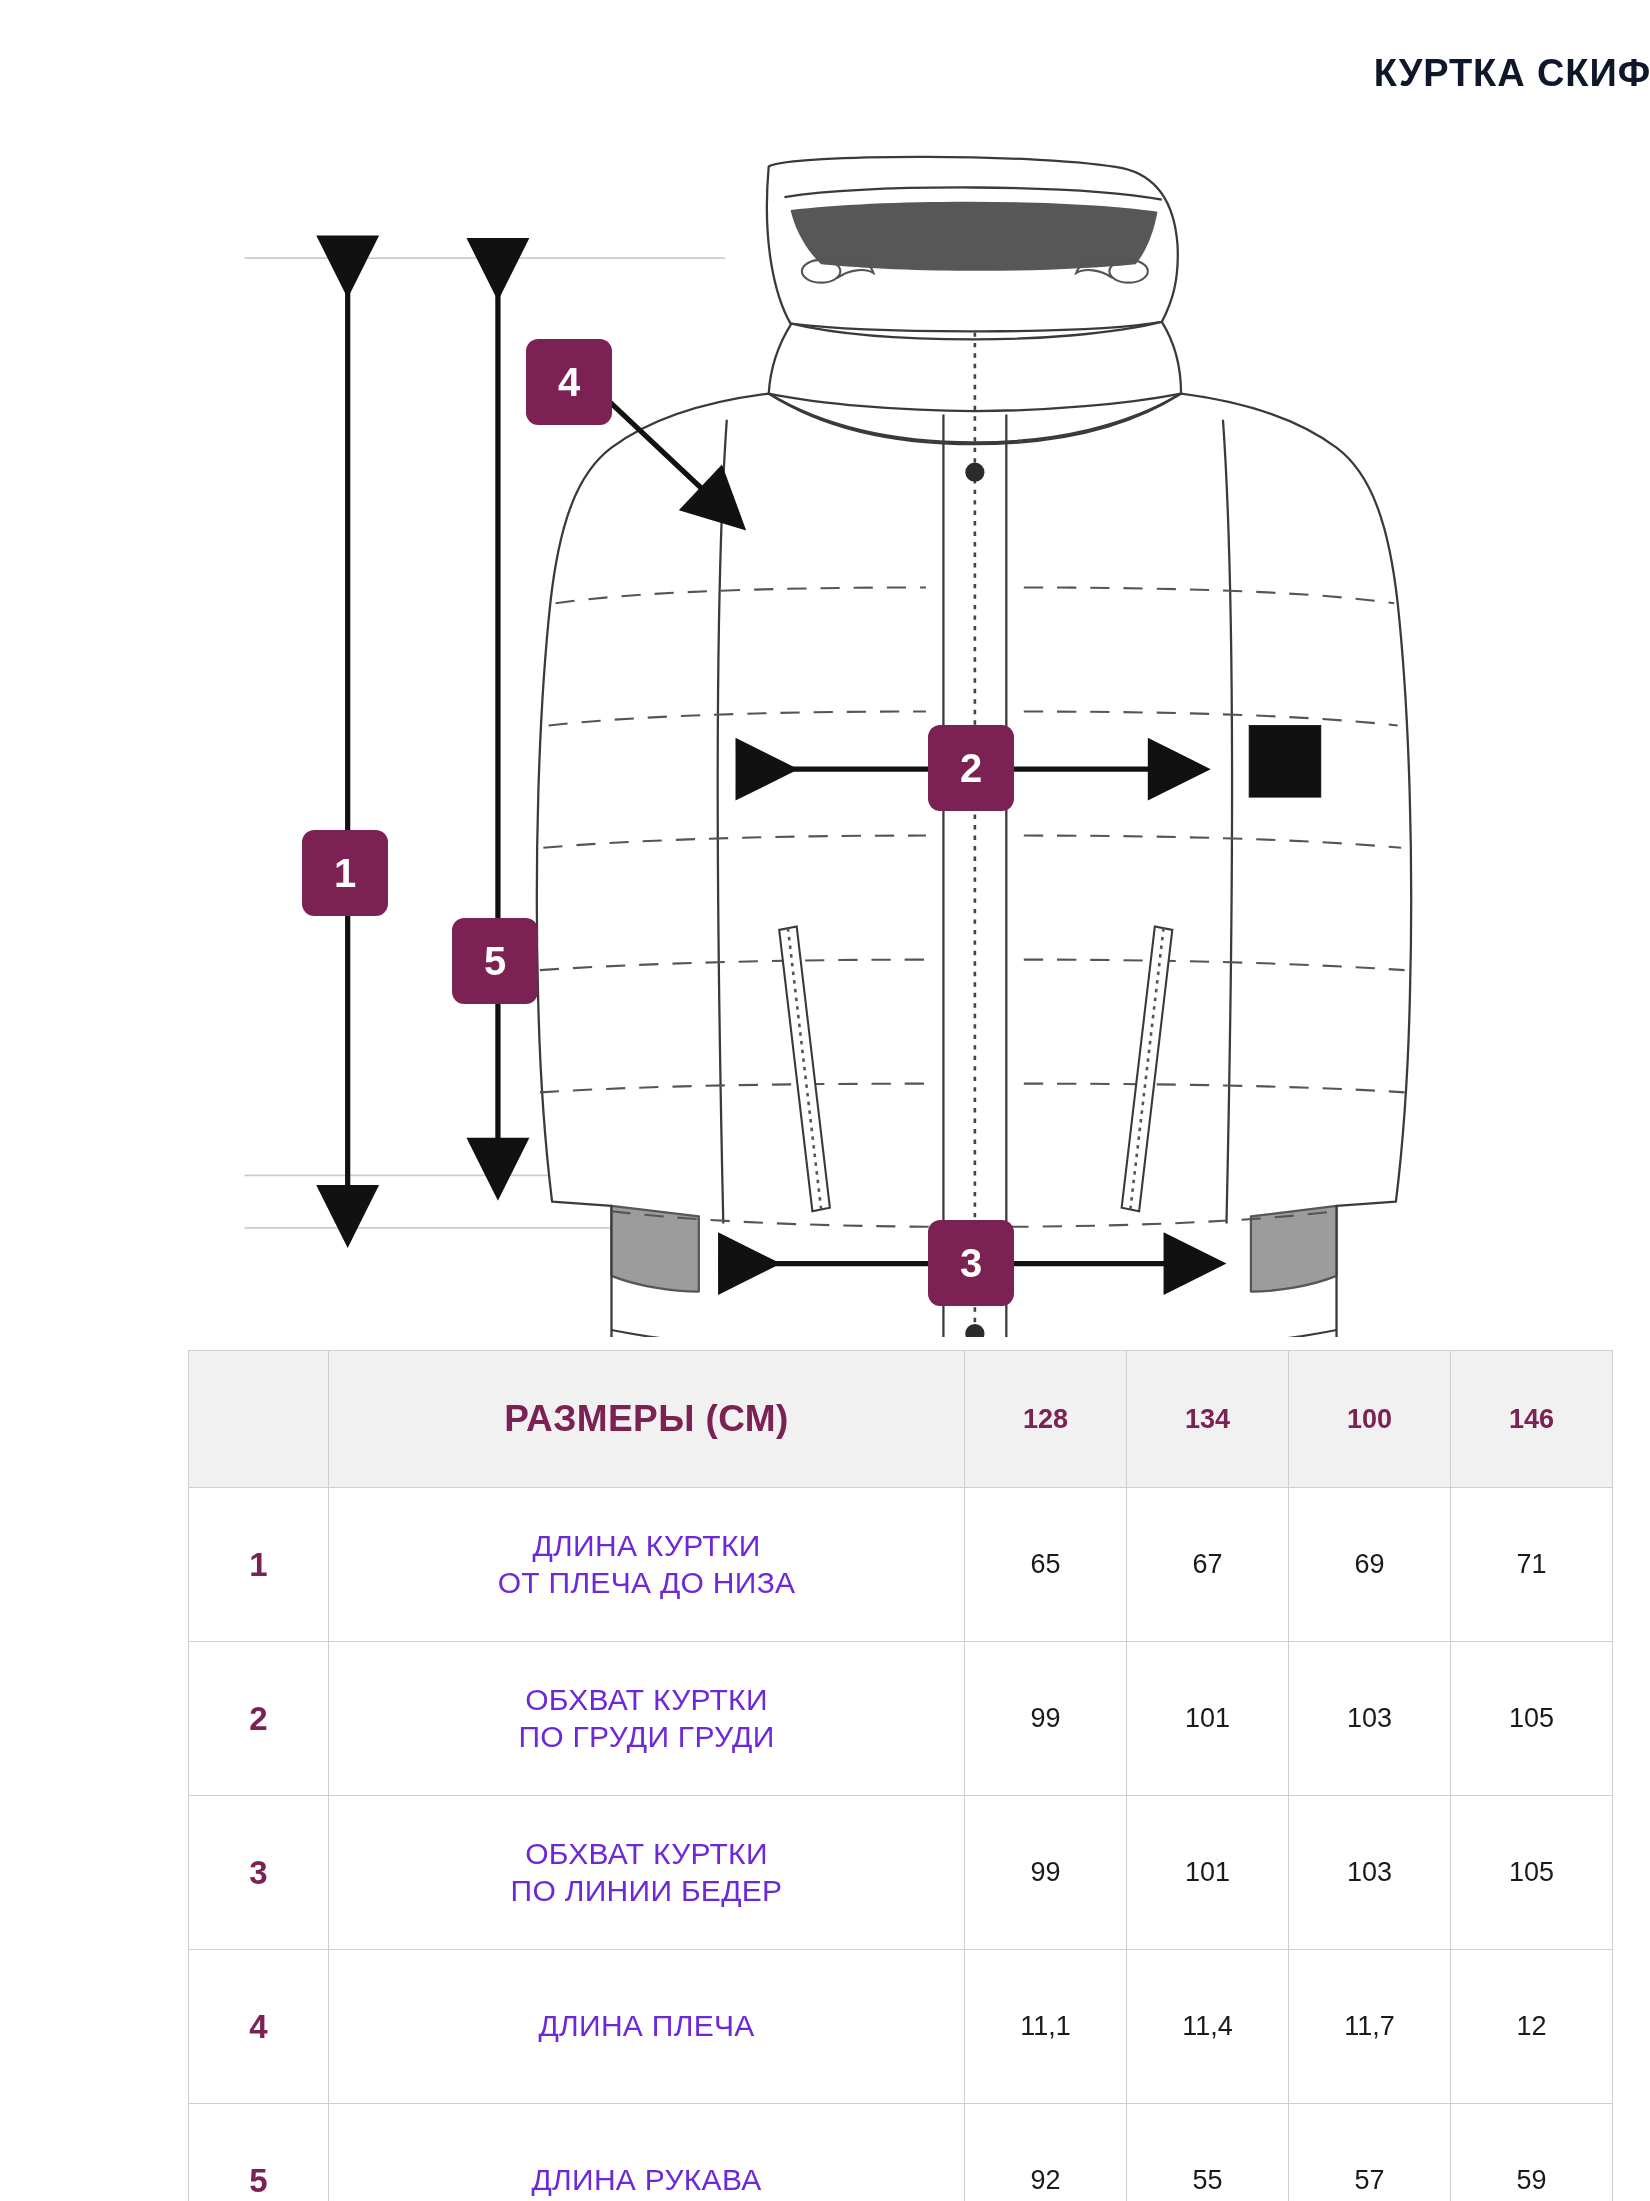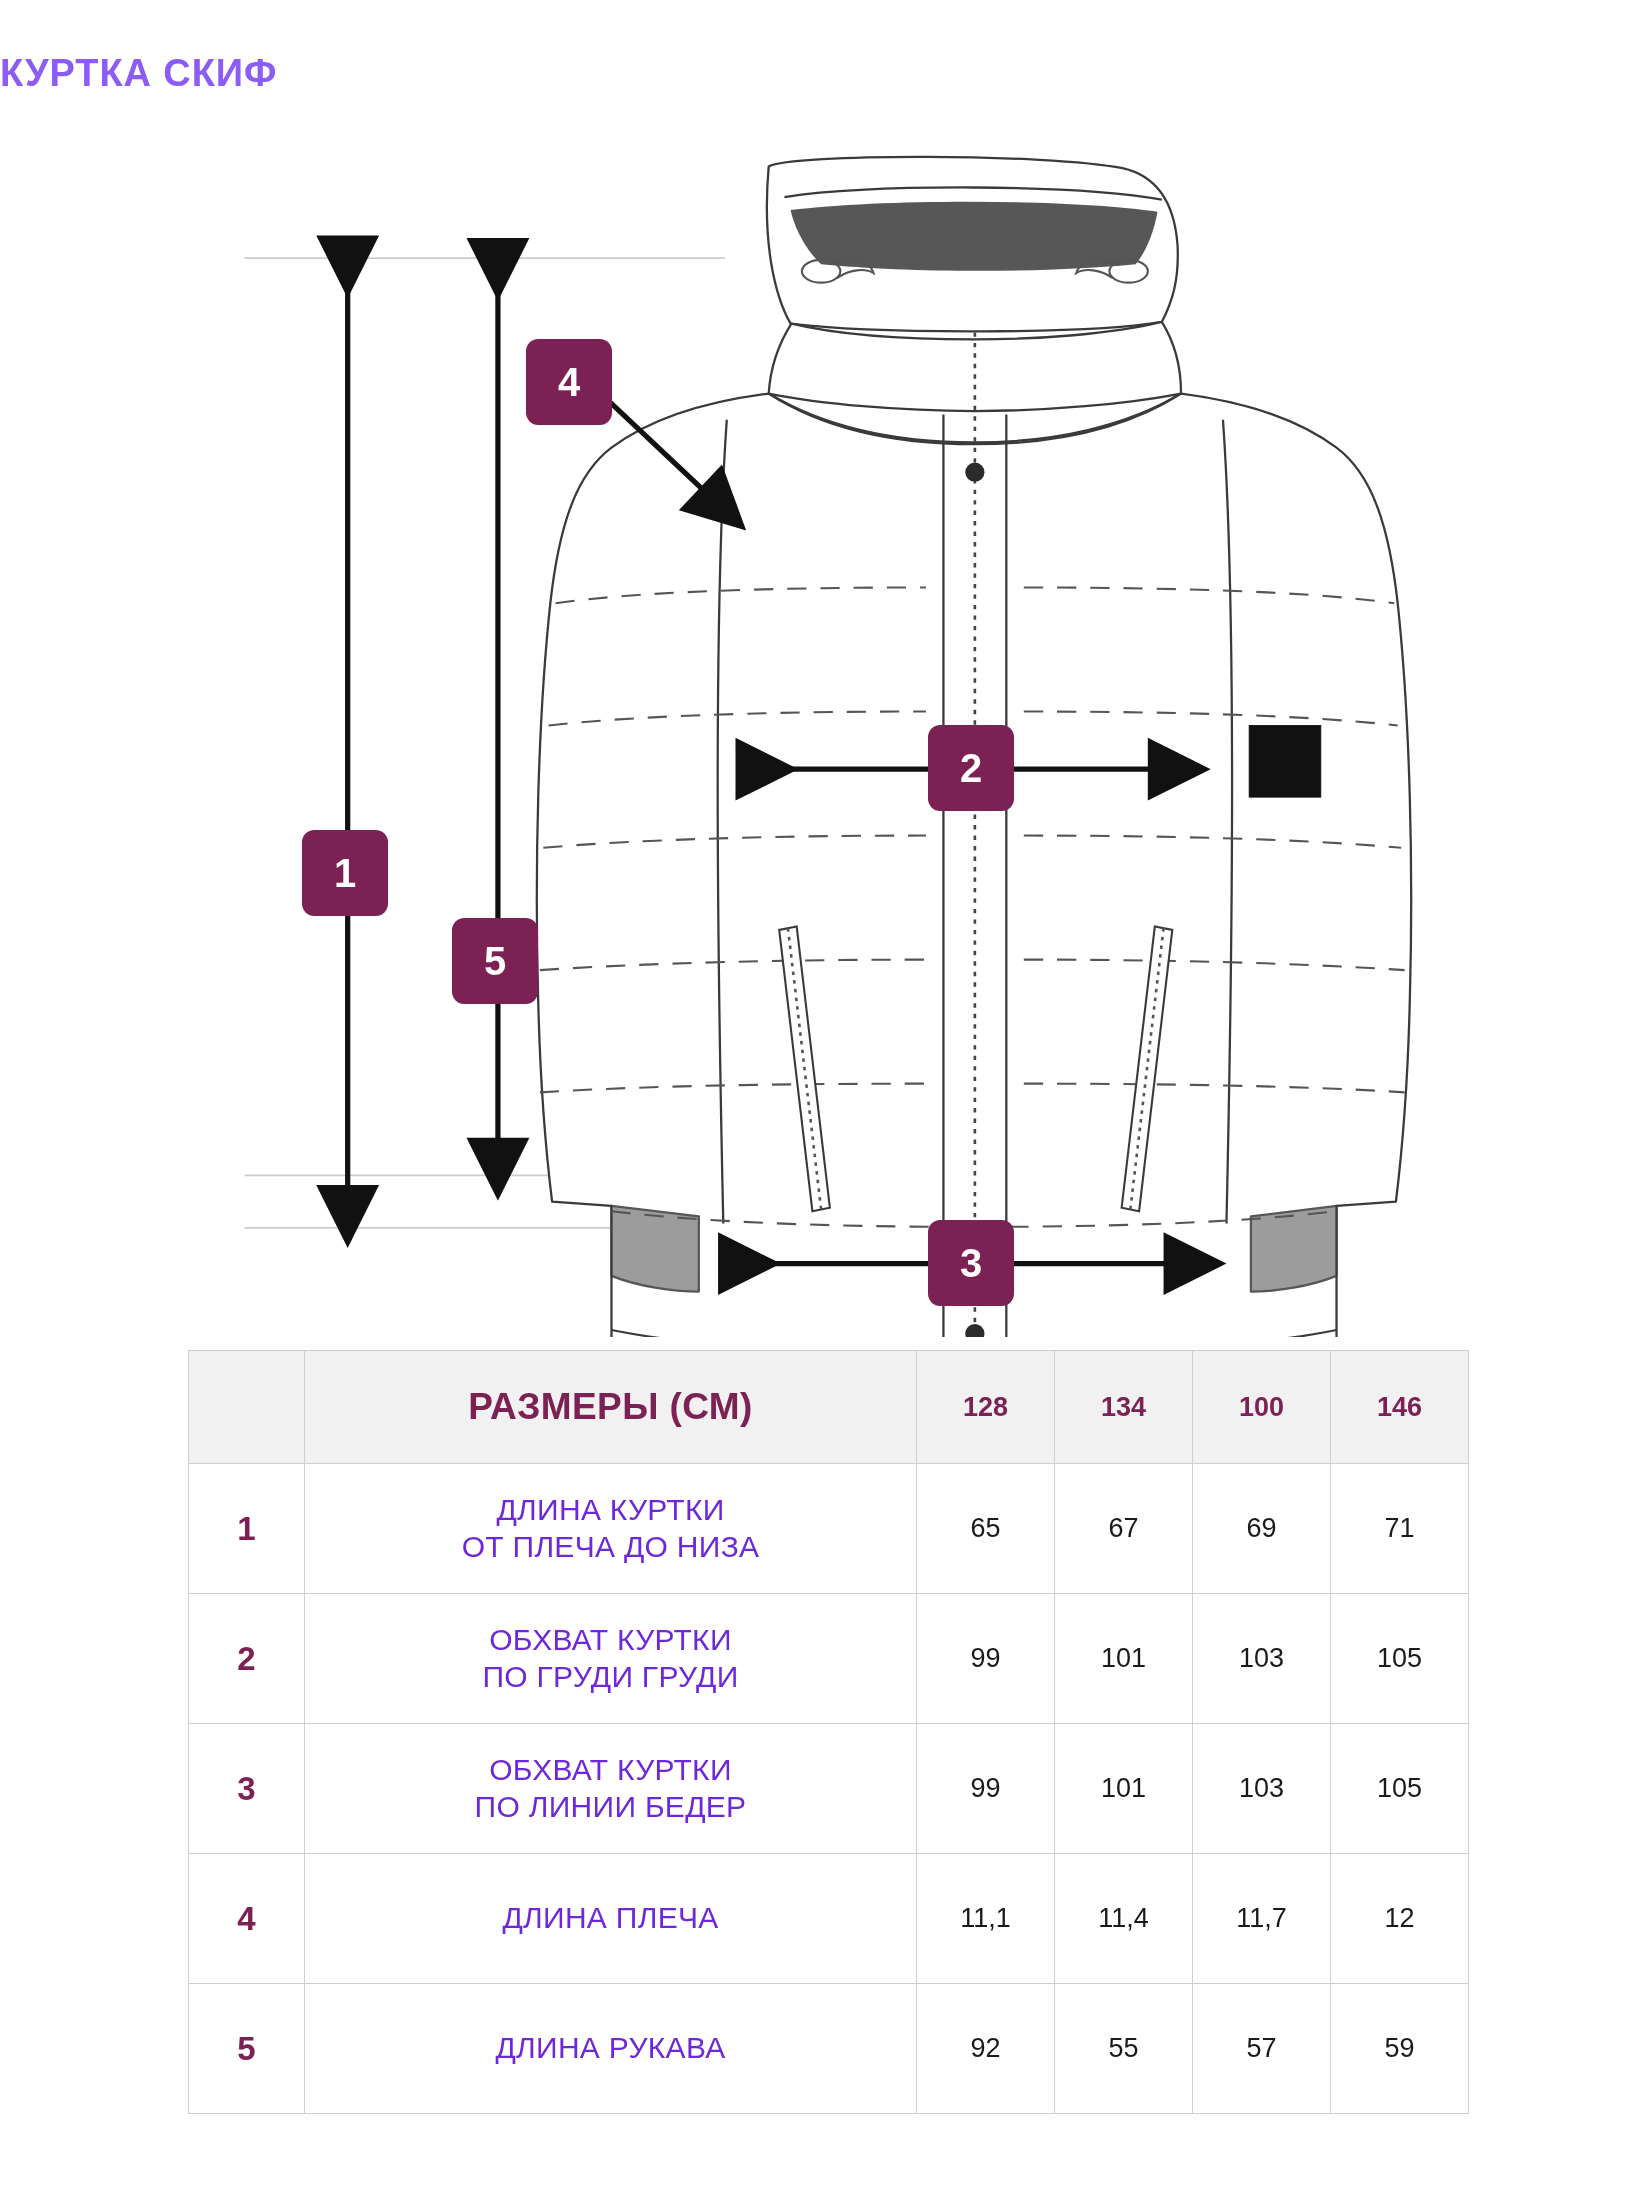"КУРТКА СКИФ" .title { color: #8b5cf6 -> #0f172a; text-align: left -> right }
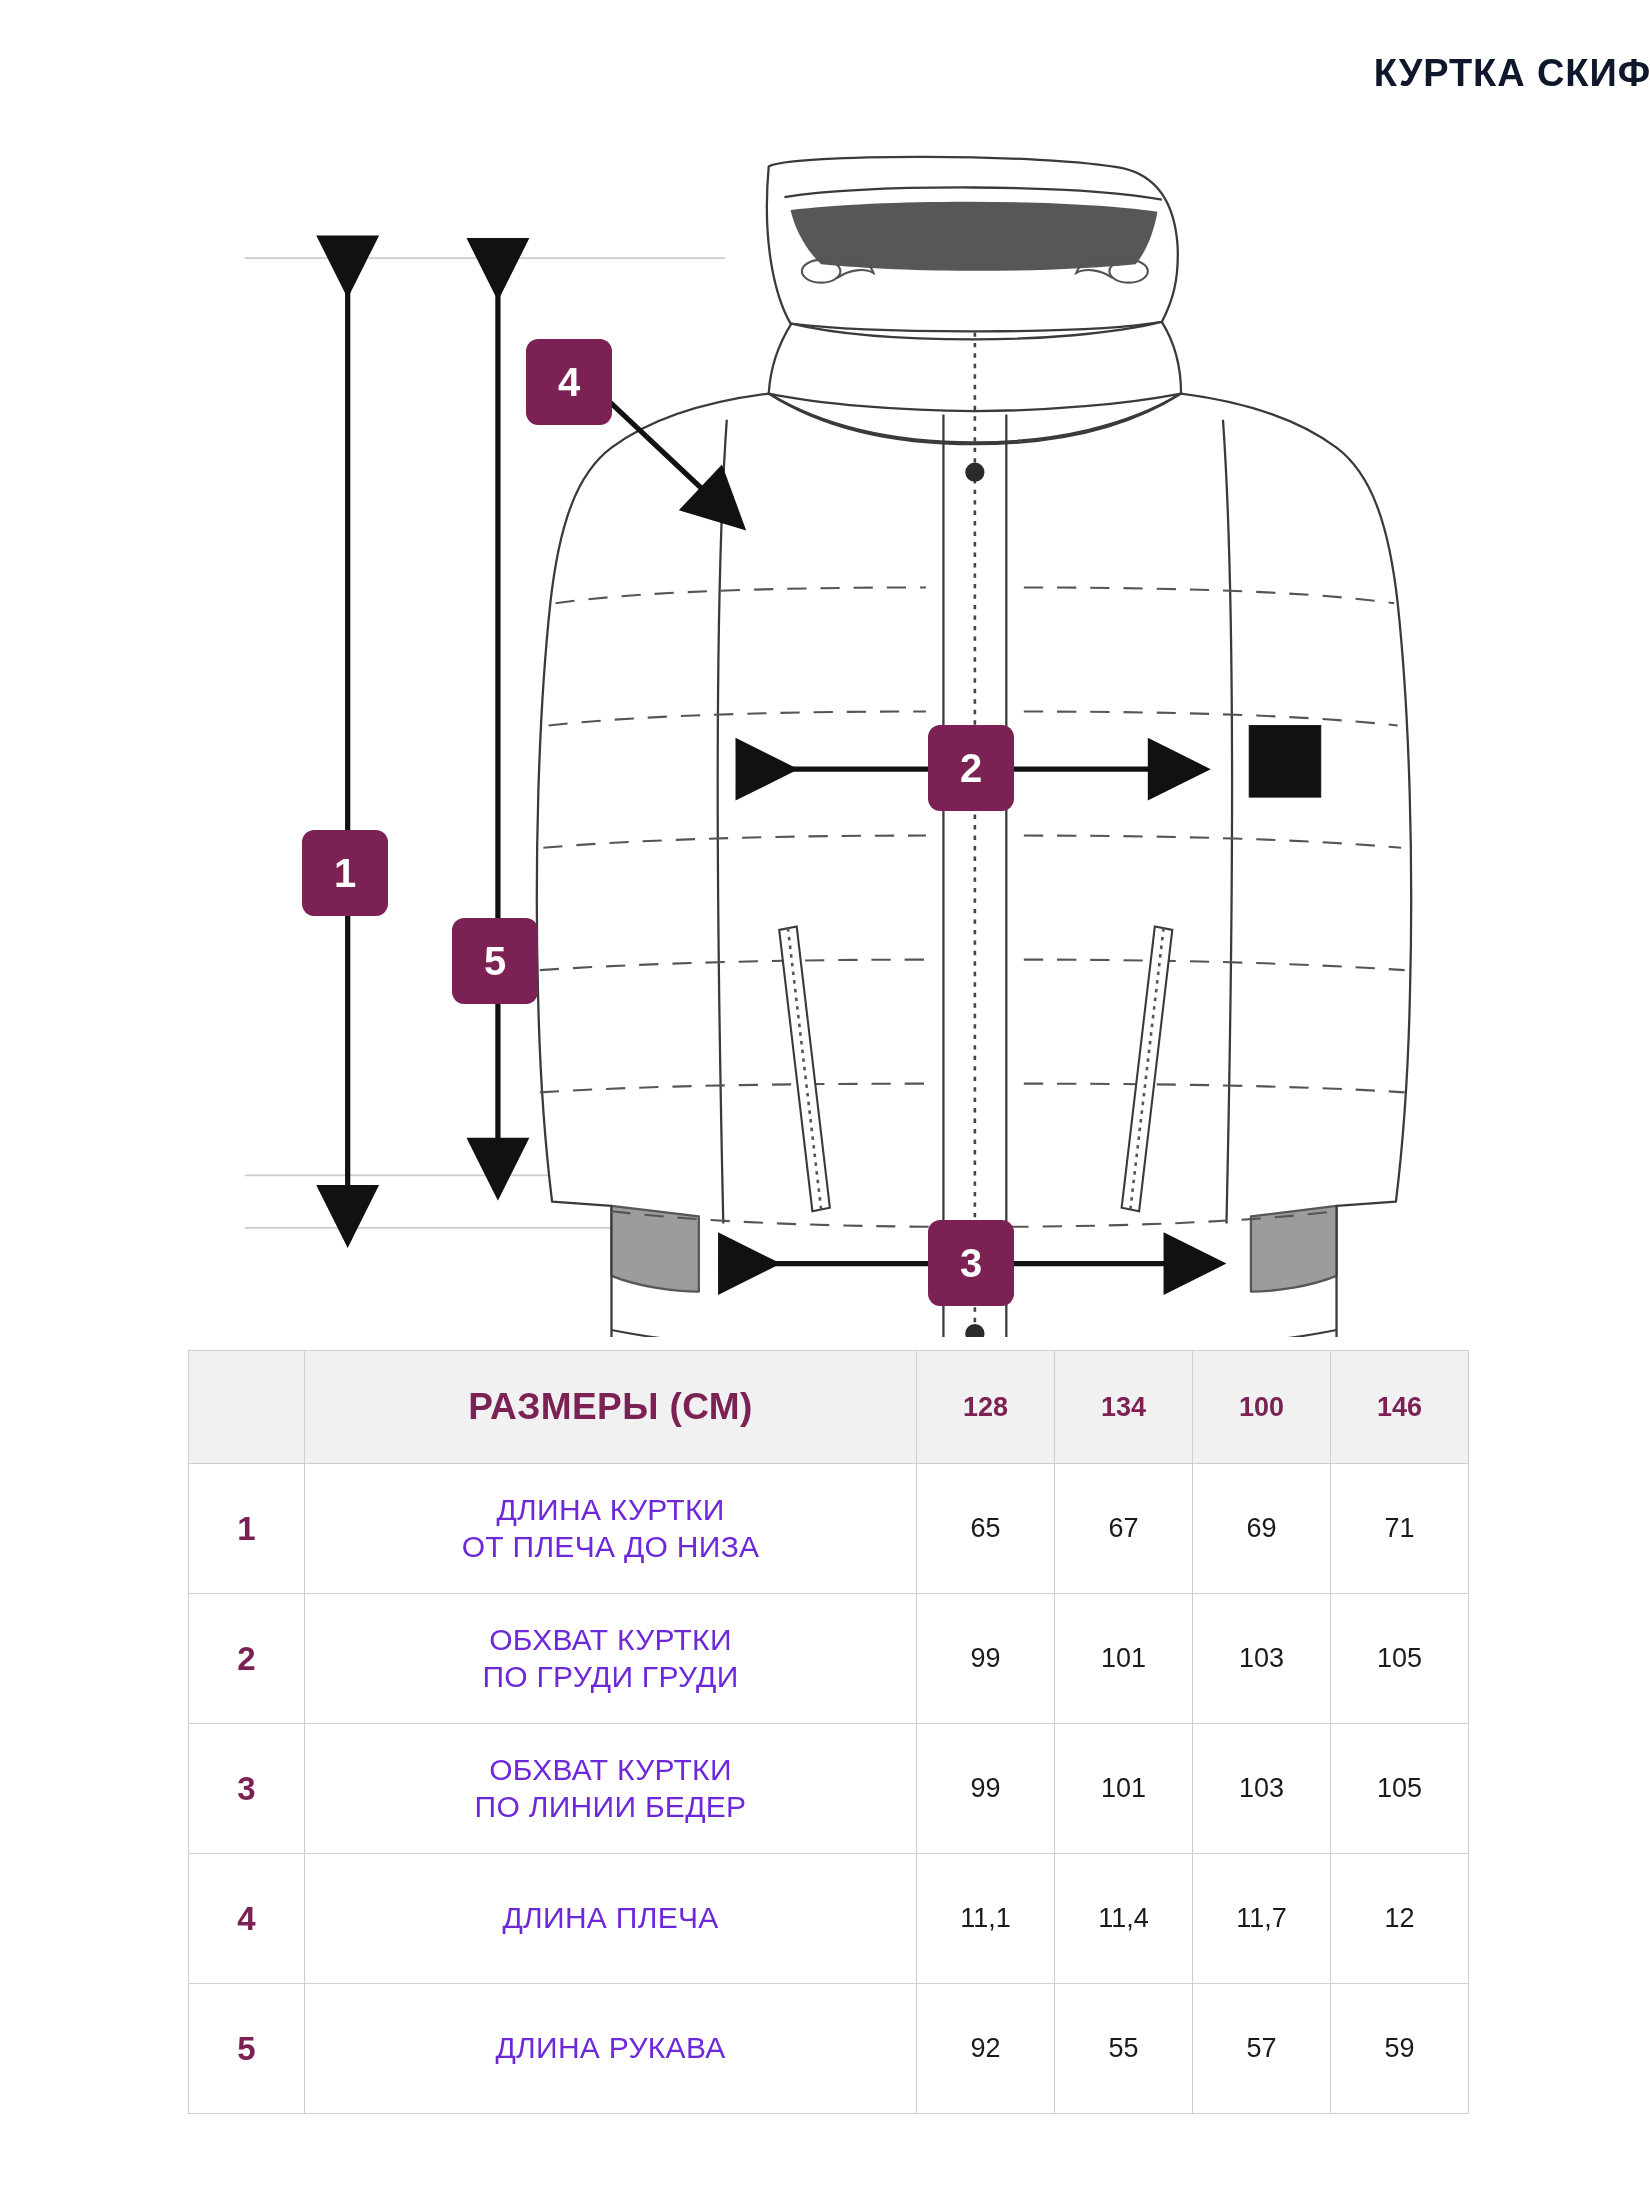"РАЗМЕРЫ (СМ)" table.size-table td, table.size-table th { padding: 0 -> 12px }
